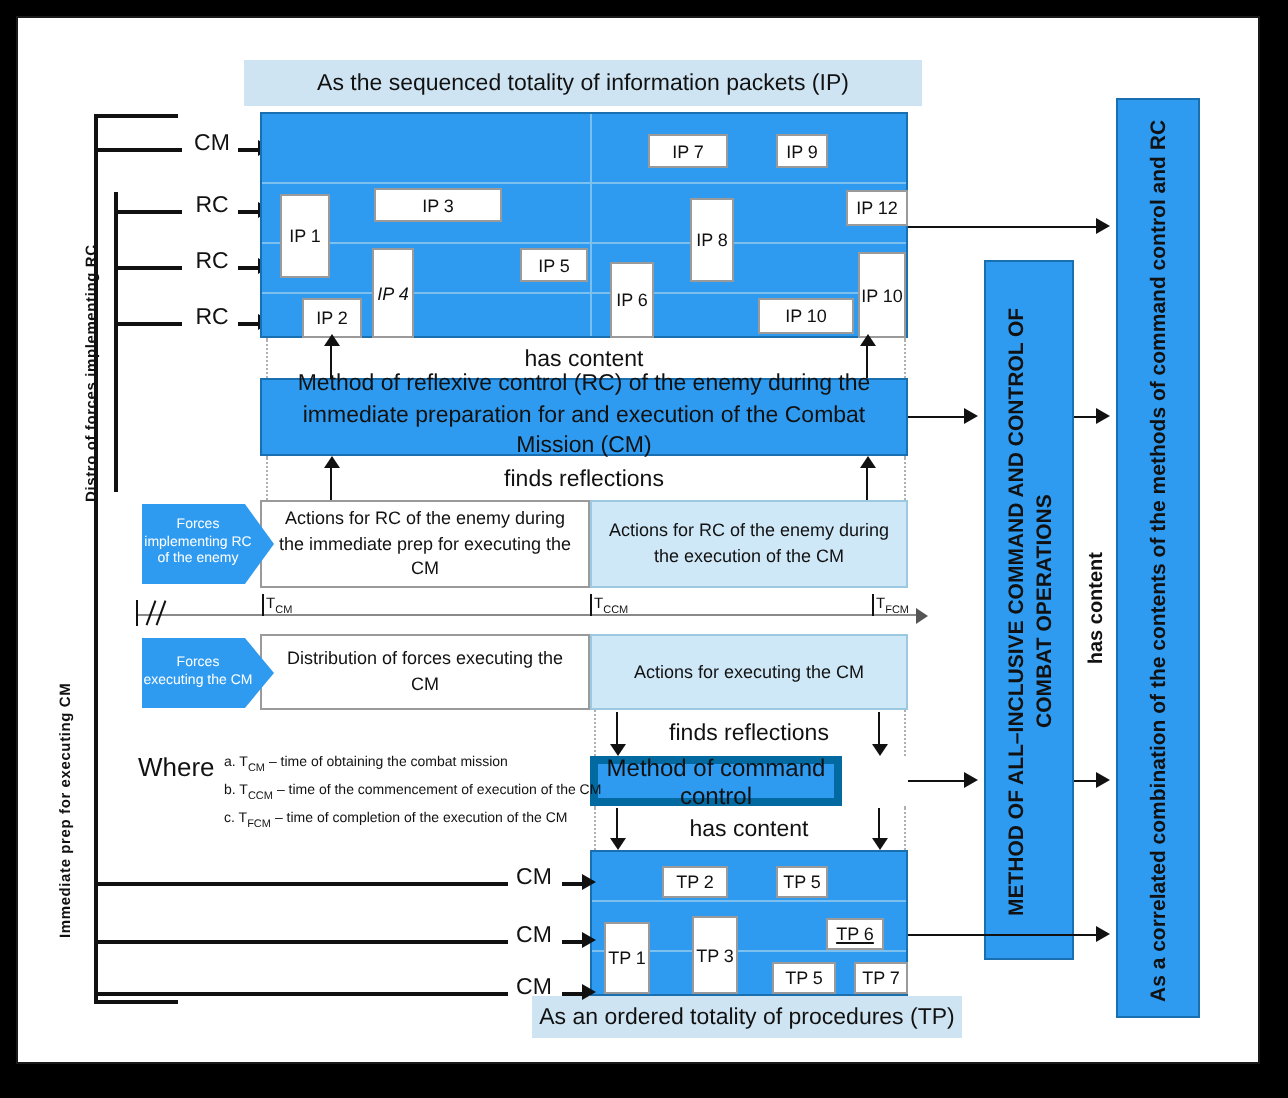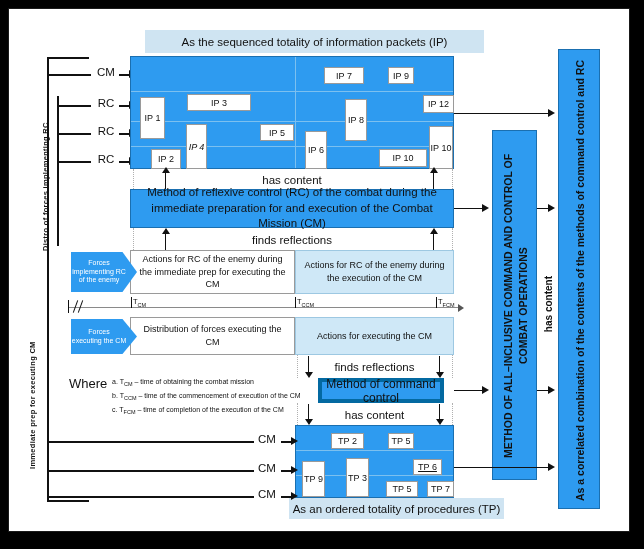"As the sequenced totality of" .t-cap { margin-left: 23px -> none }
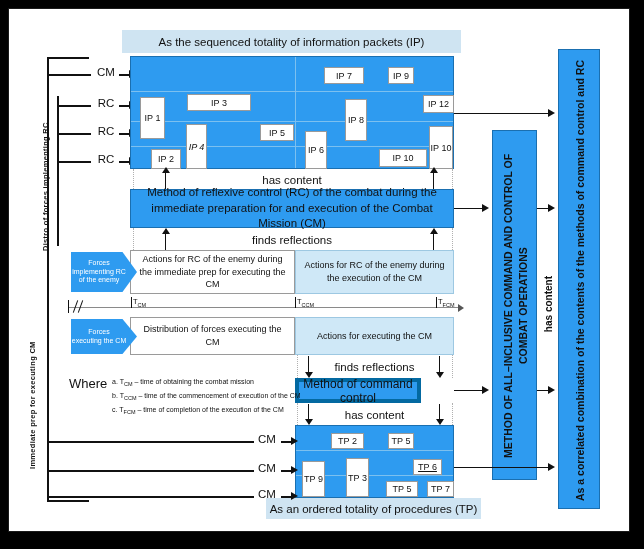"Method of reflexive control (RC)" div.abs { text: combat -> enemy }
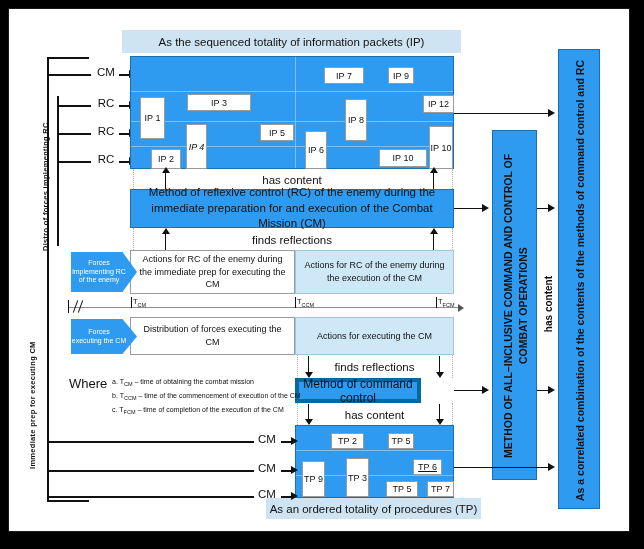"TP 9" div.abs { text: 9 -> 1 }
